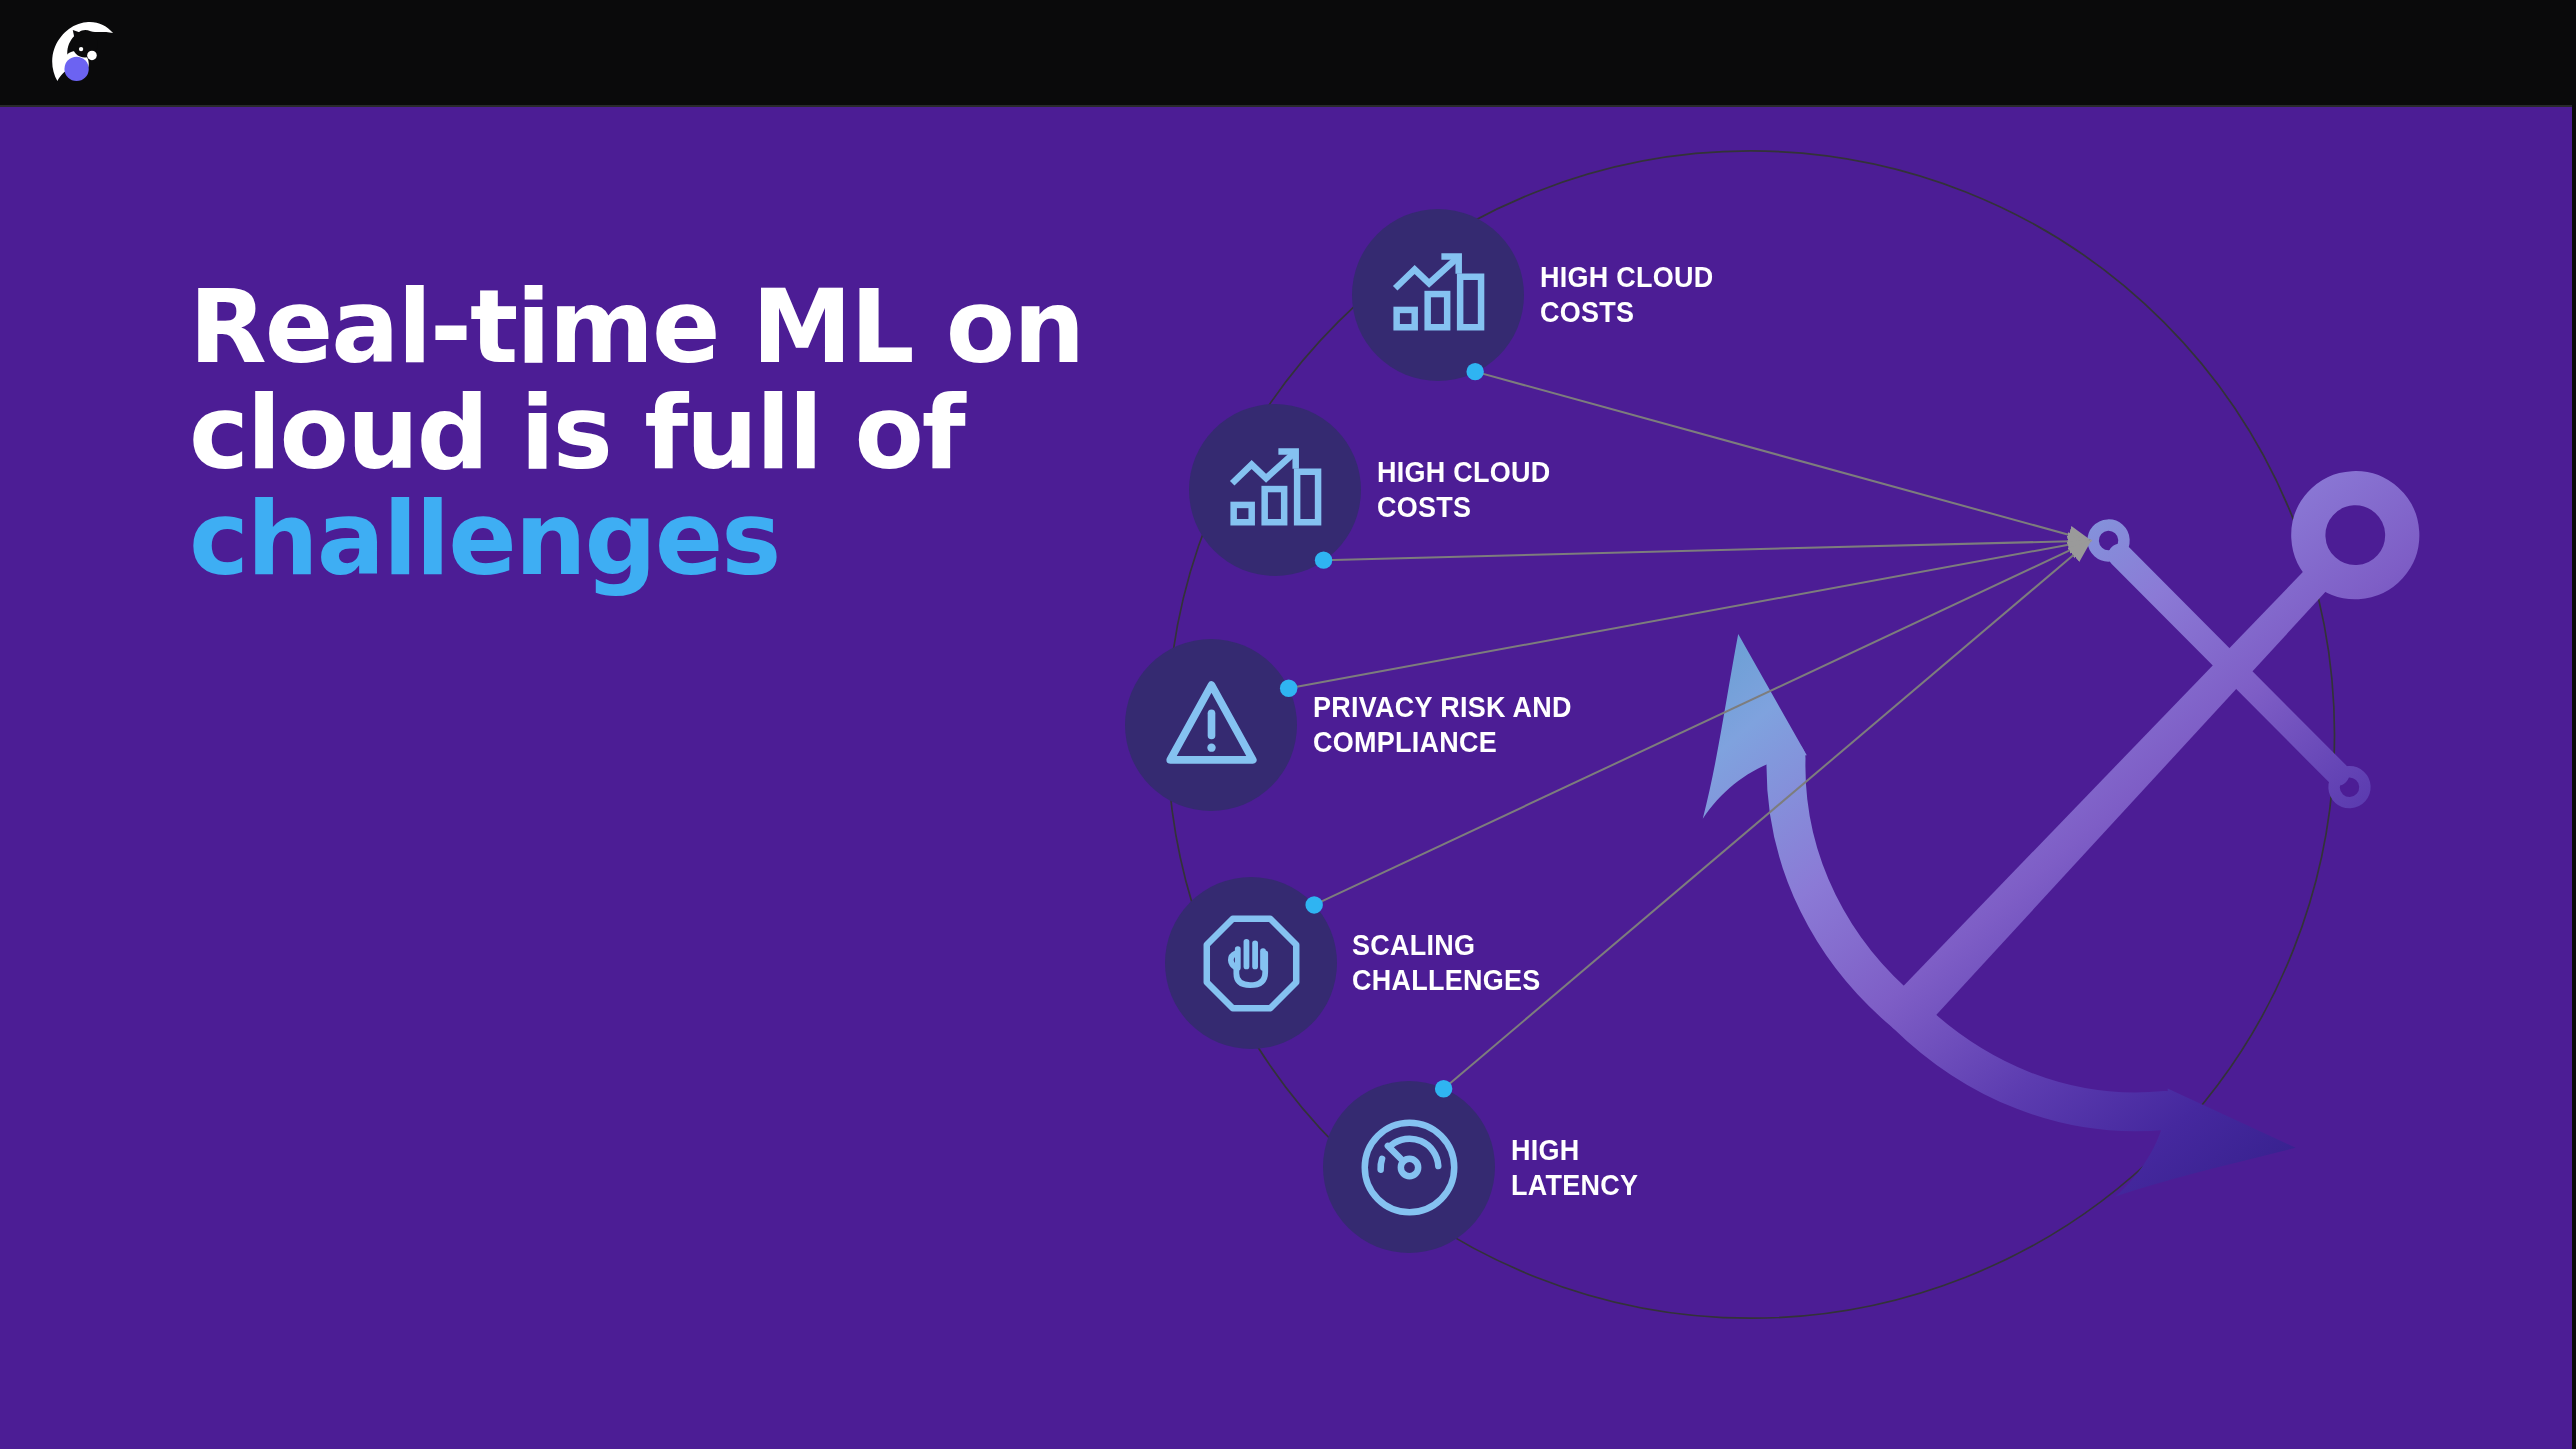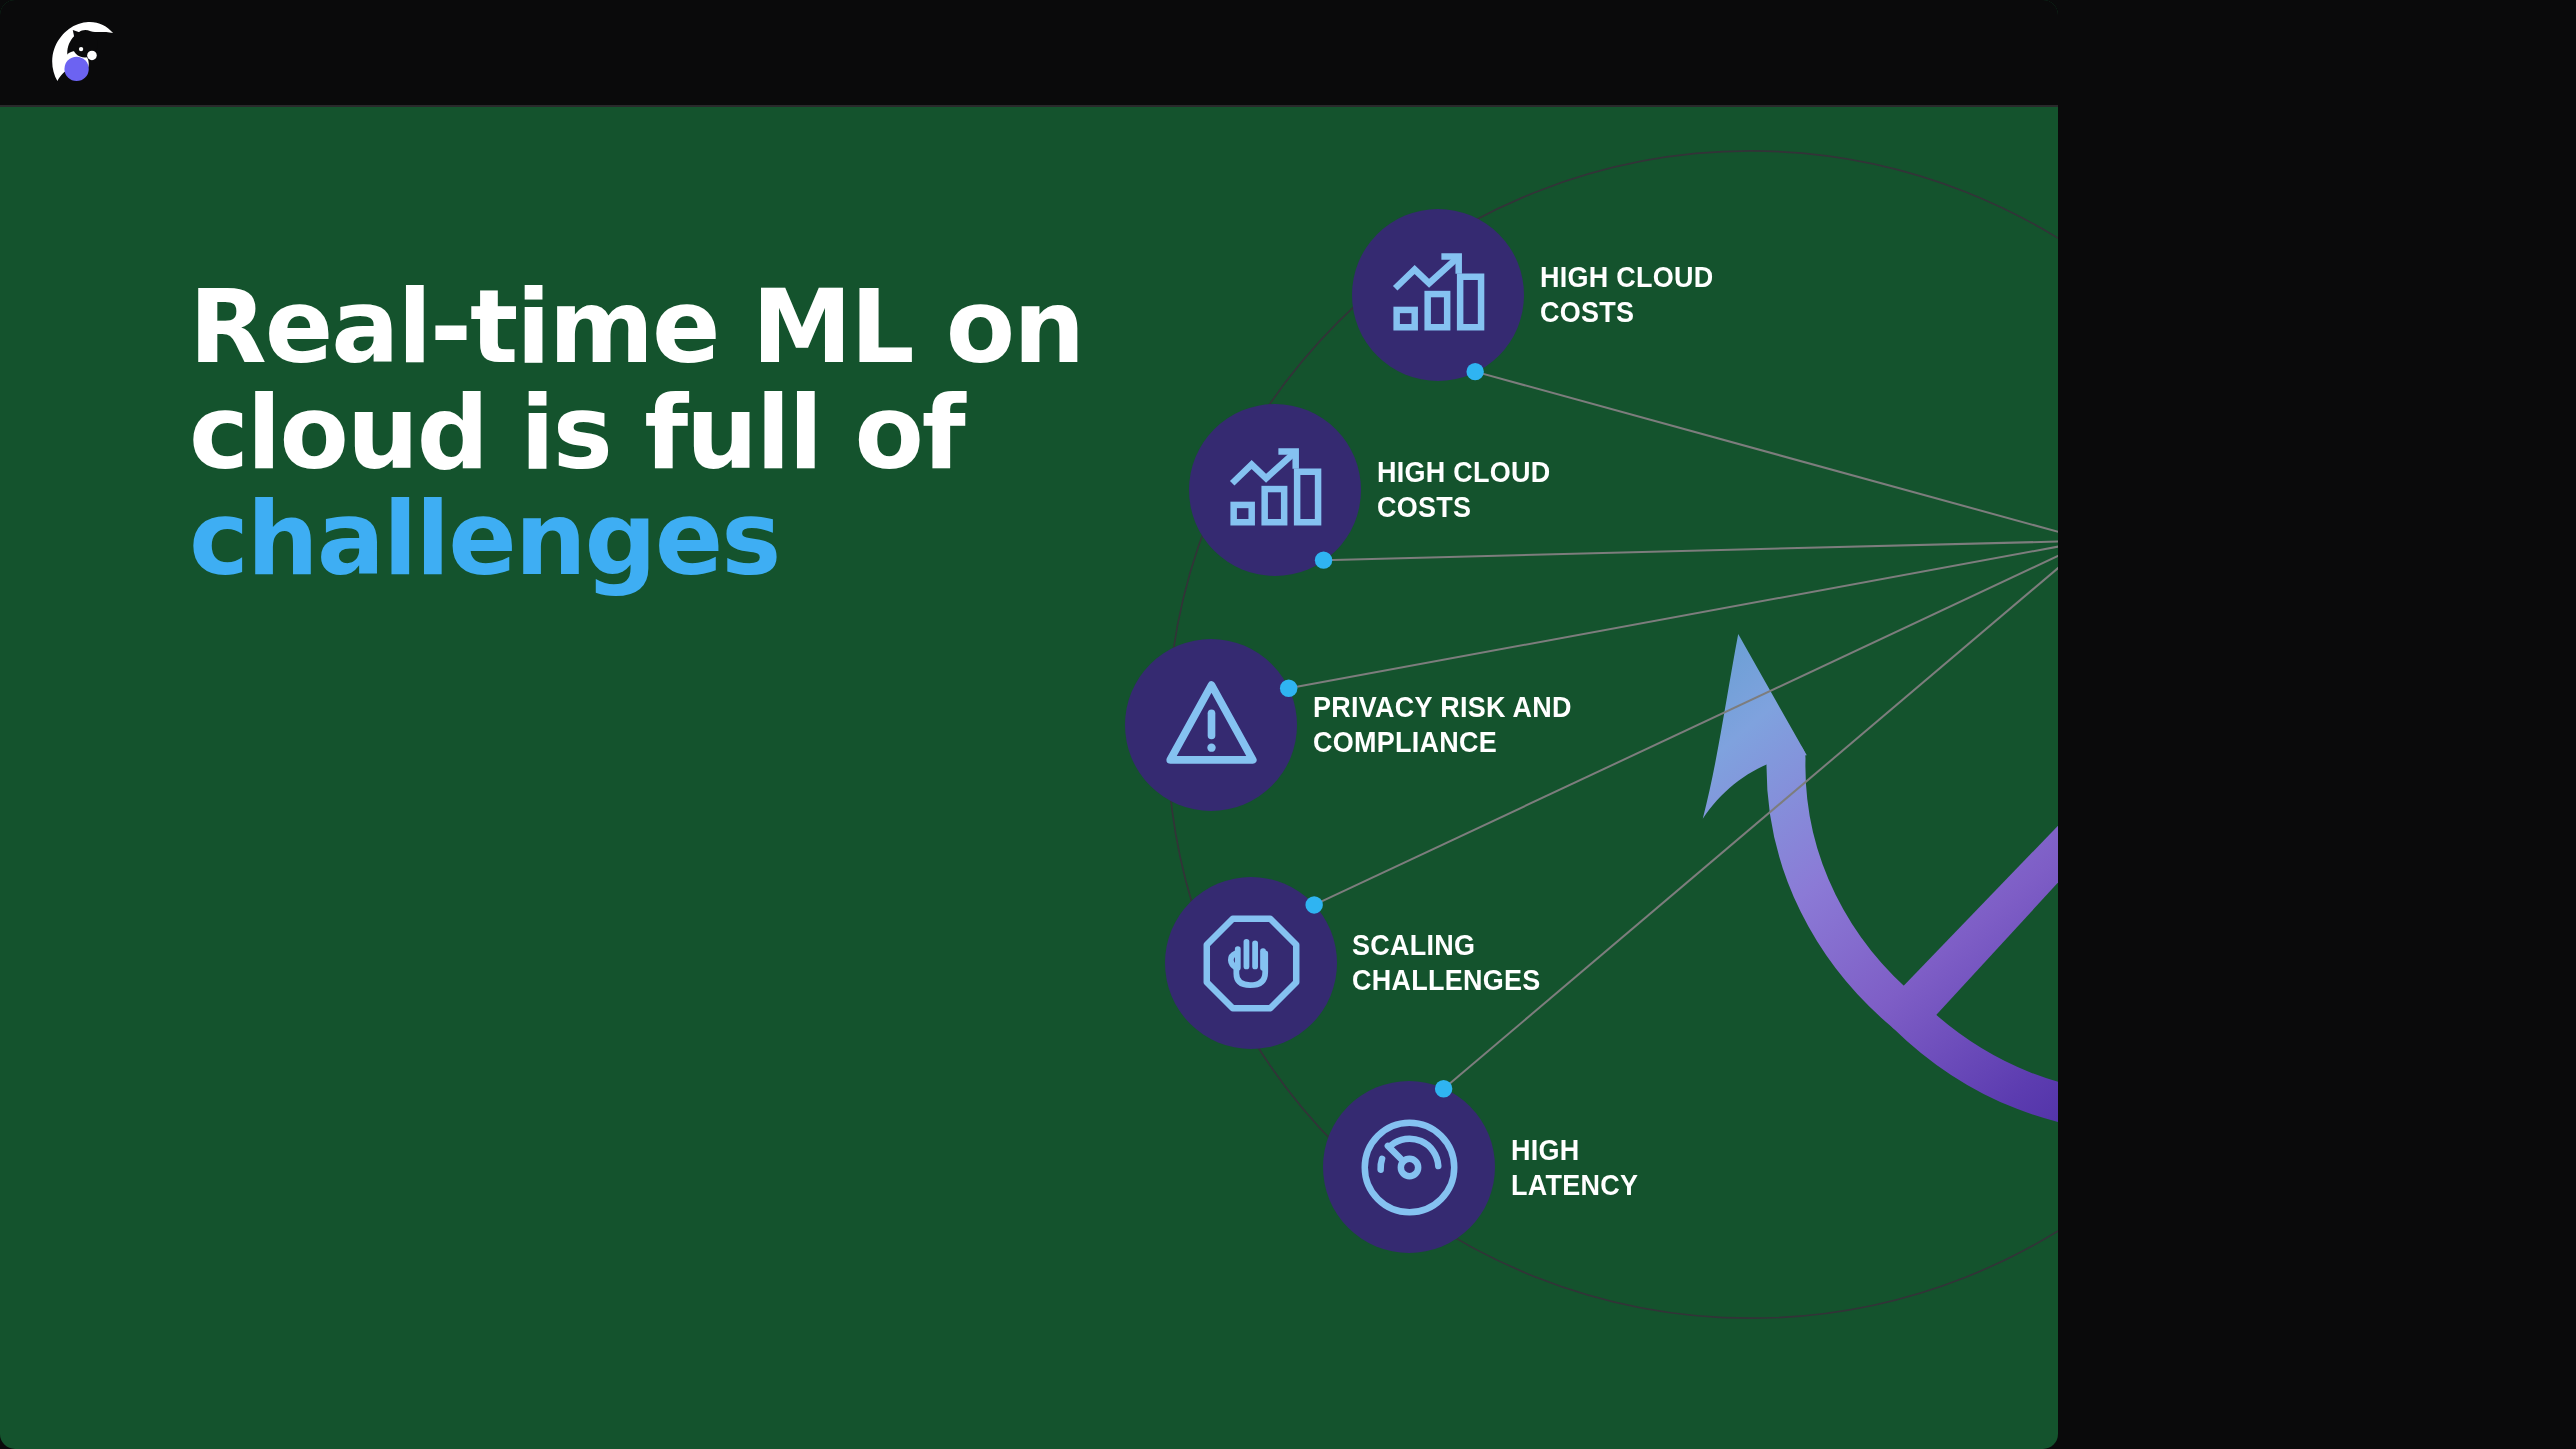"Real-time ML on" .stage { background: #14532d -> #4c1d95; border-radius: 15px -> none; width: 2058px -> 2572px }
